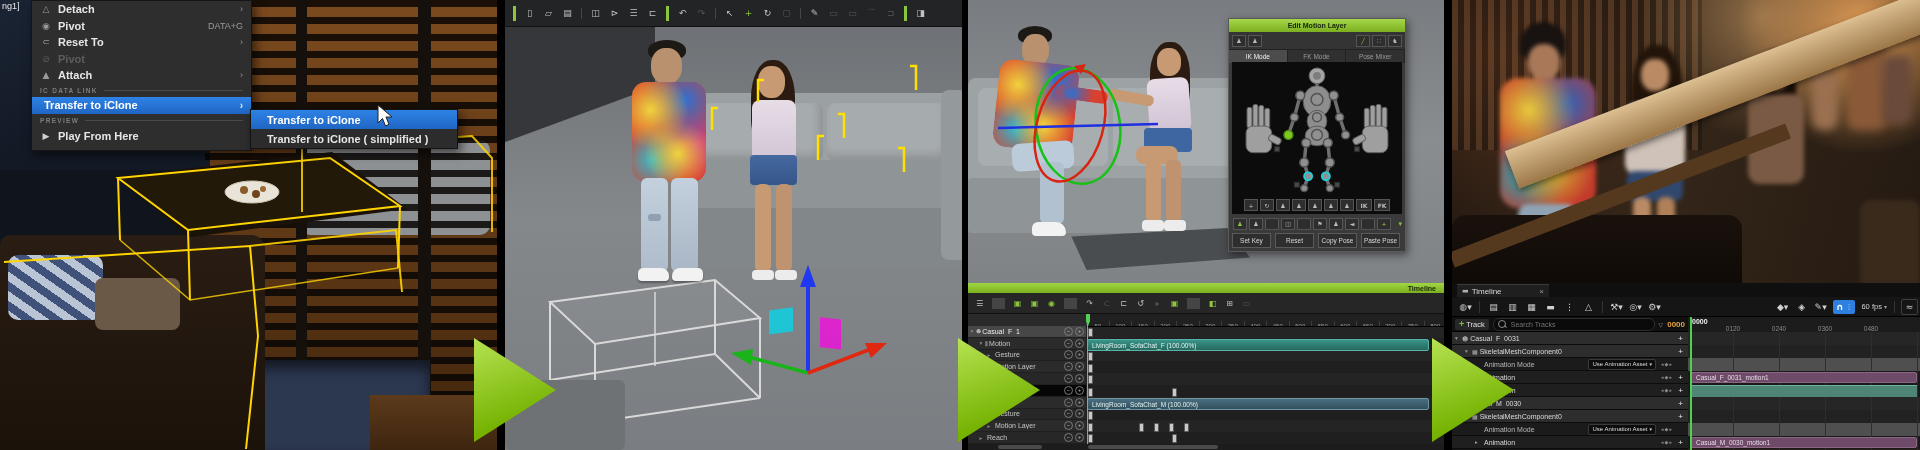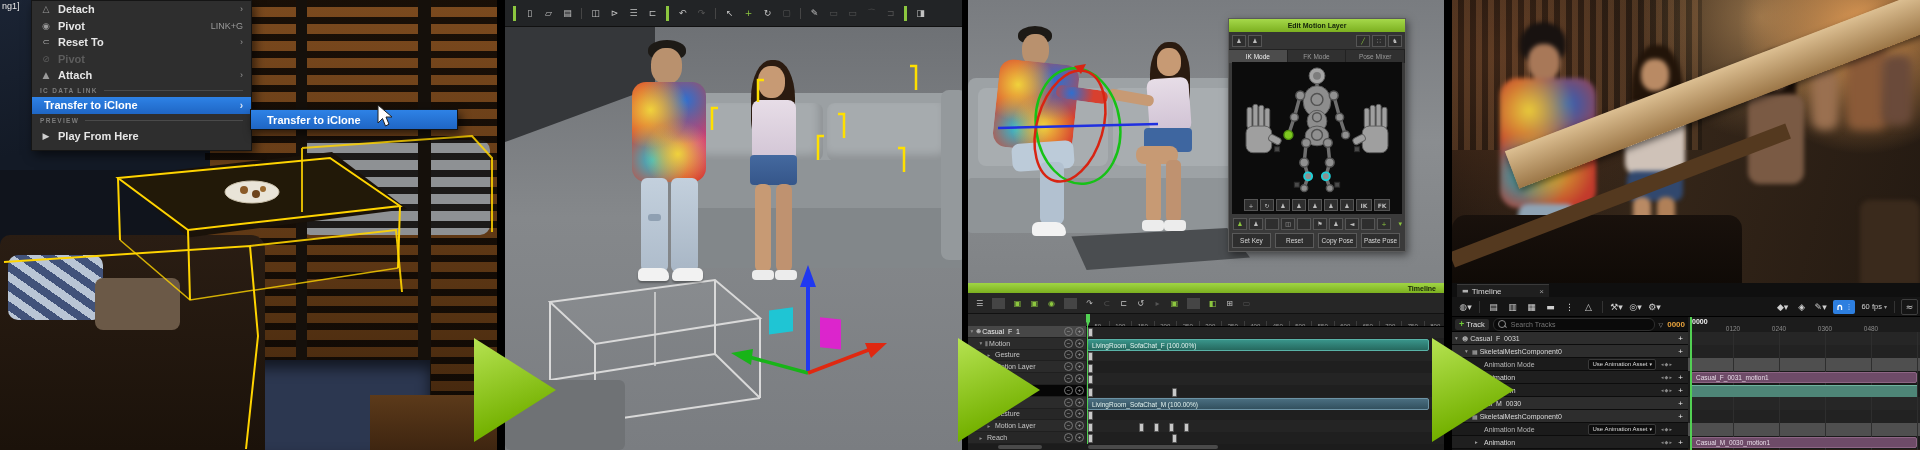"LINK+G" span.mright { text: LINK+G -> DATA+G }
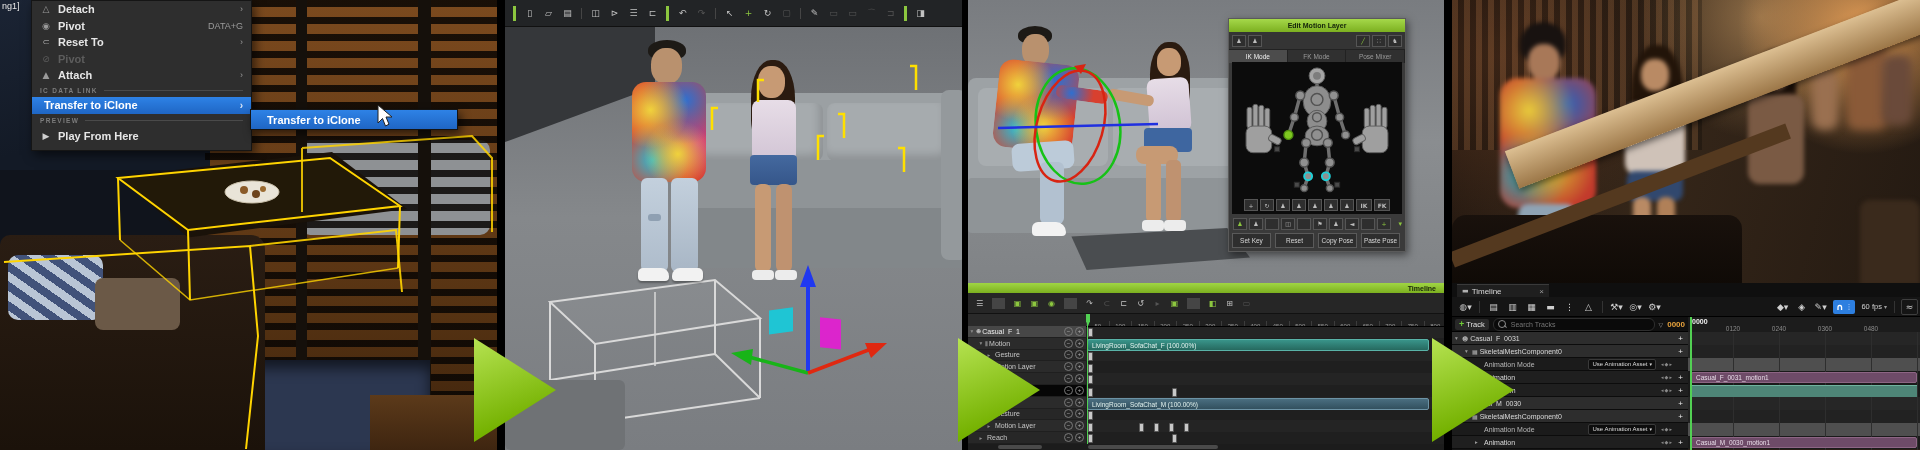"Transfer to iClone ( simplified" div.smi { html: none -> <div> <span>Transfer to iClone ( simplified )</span> </div> }
